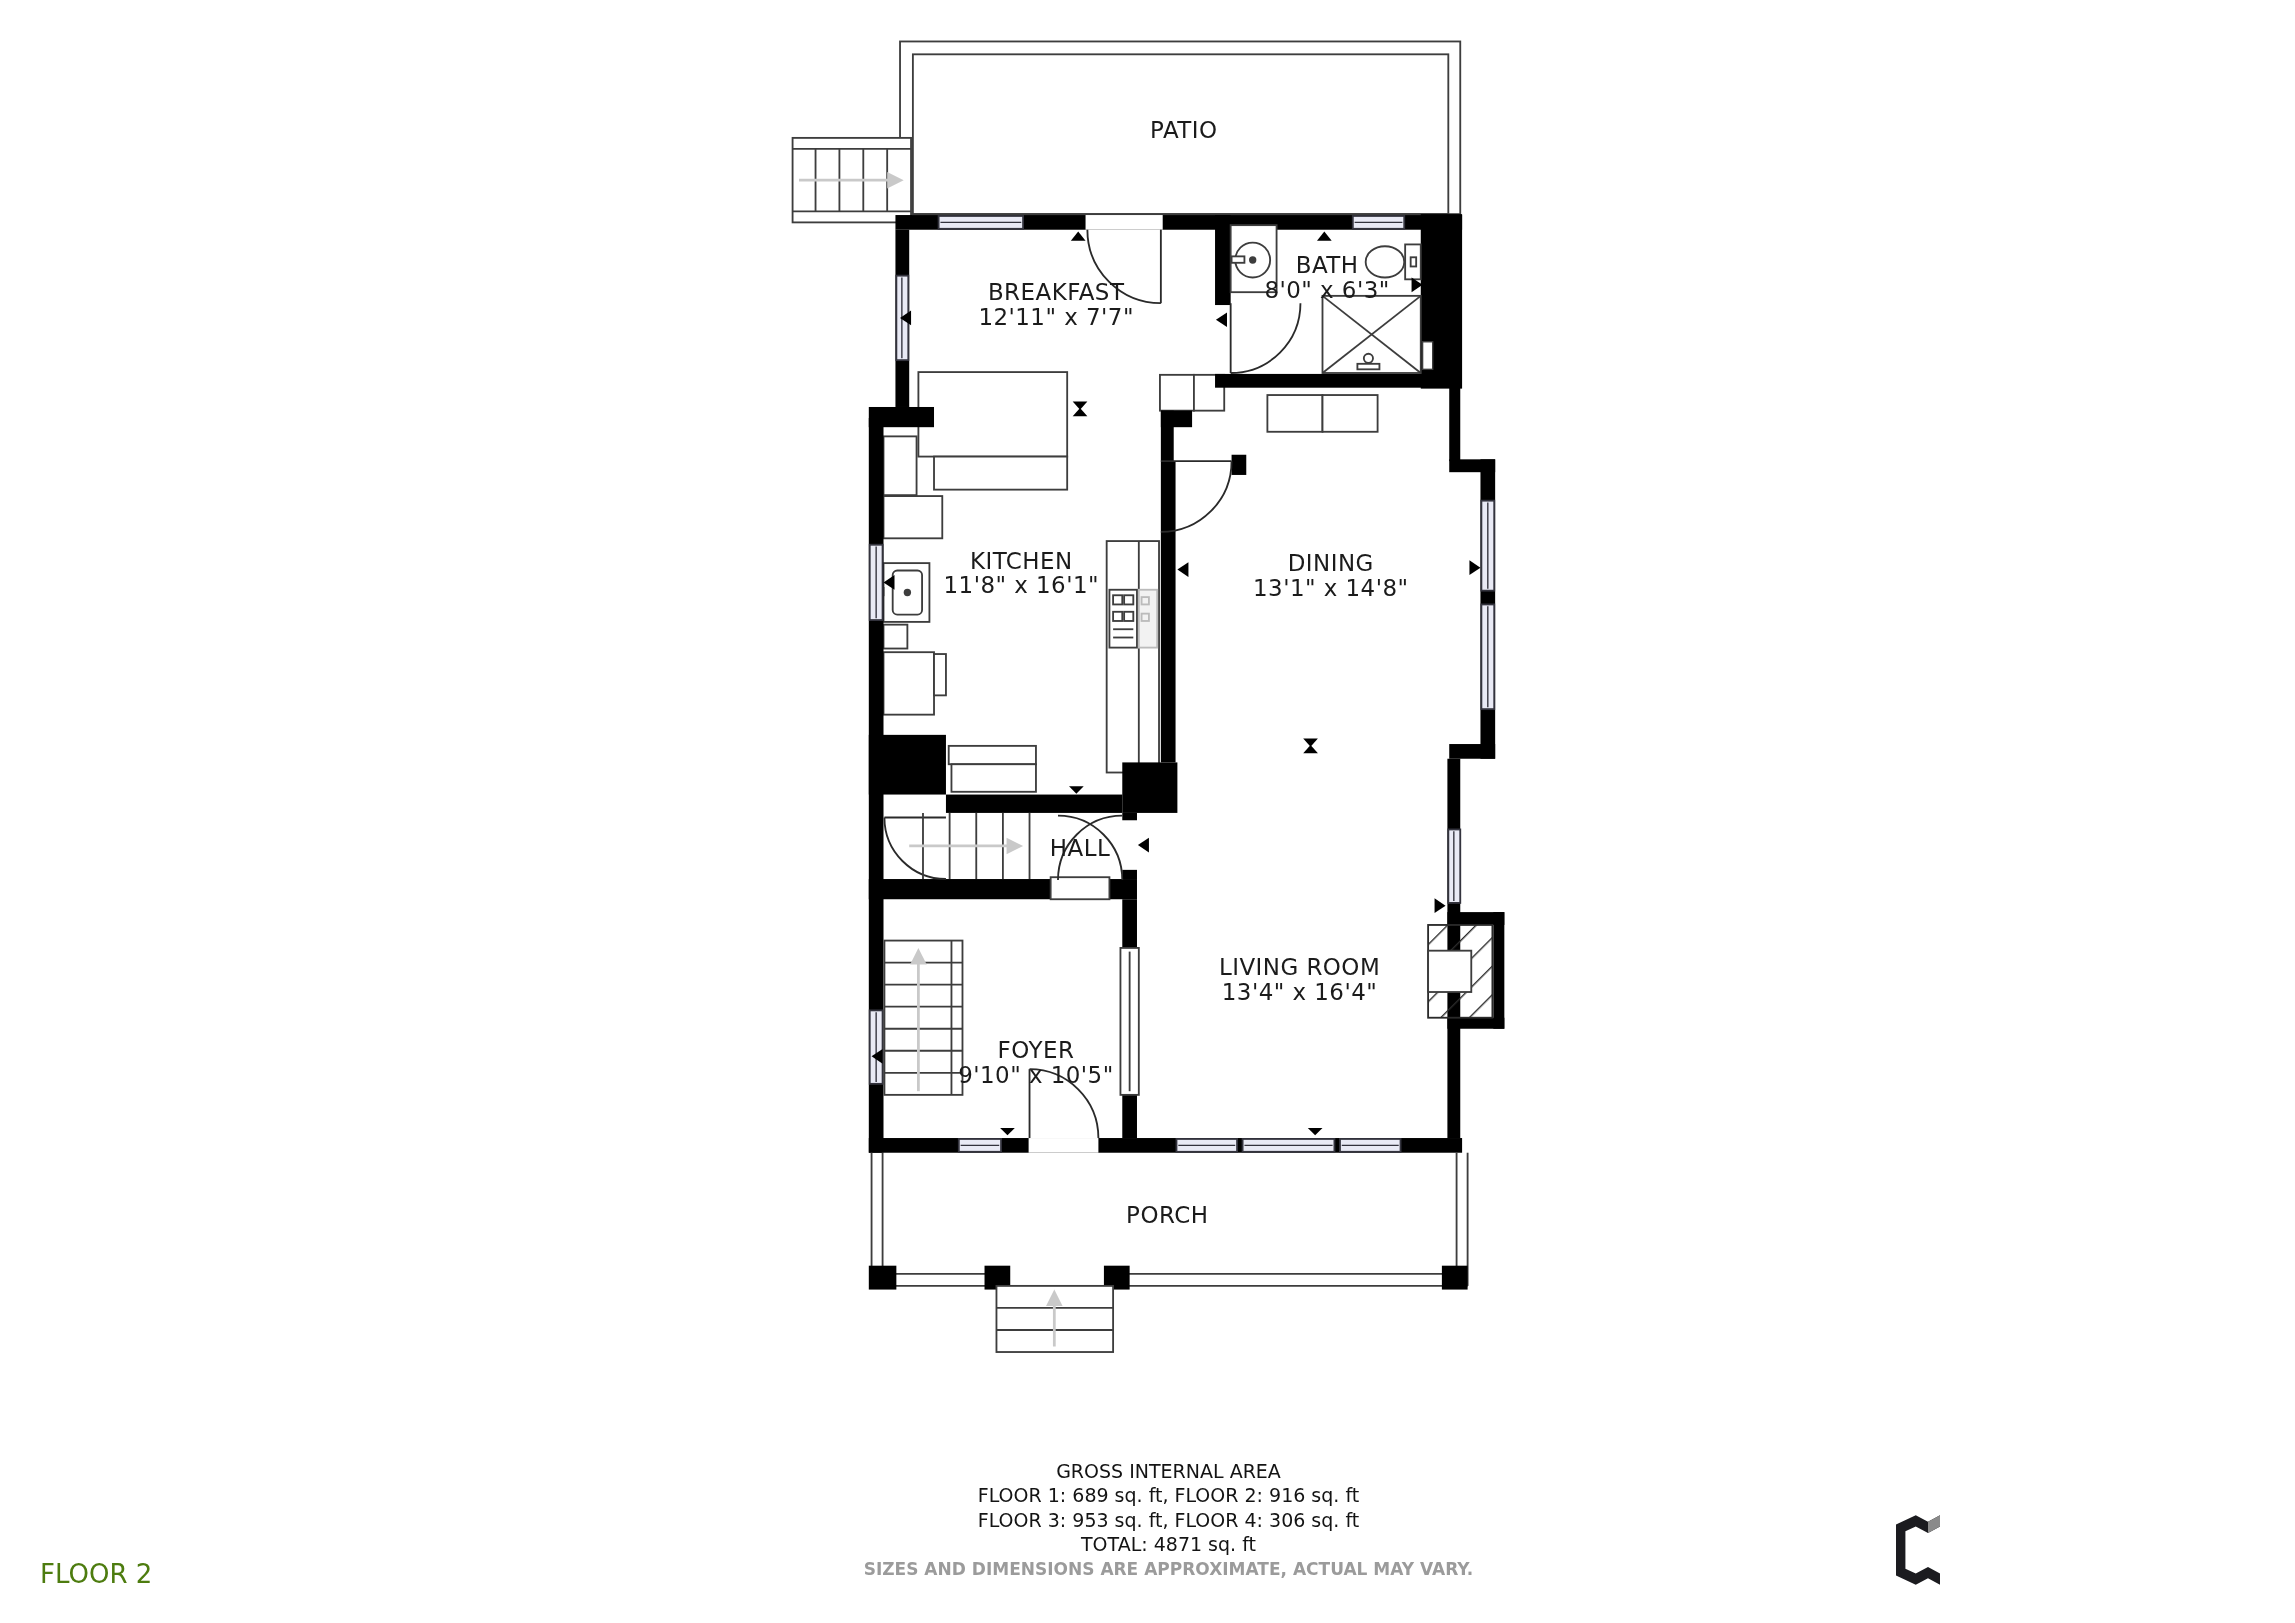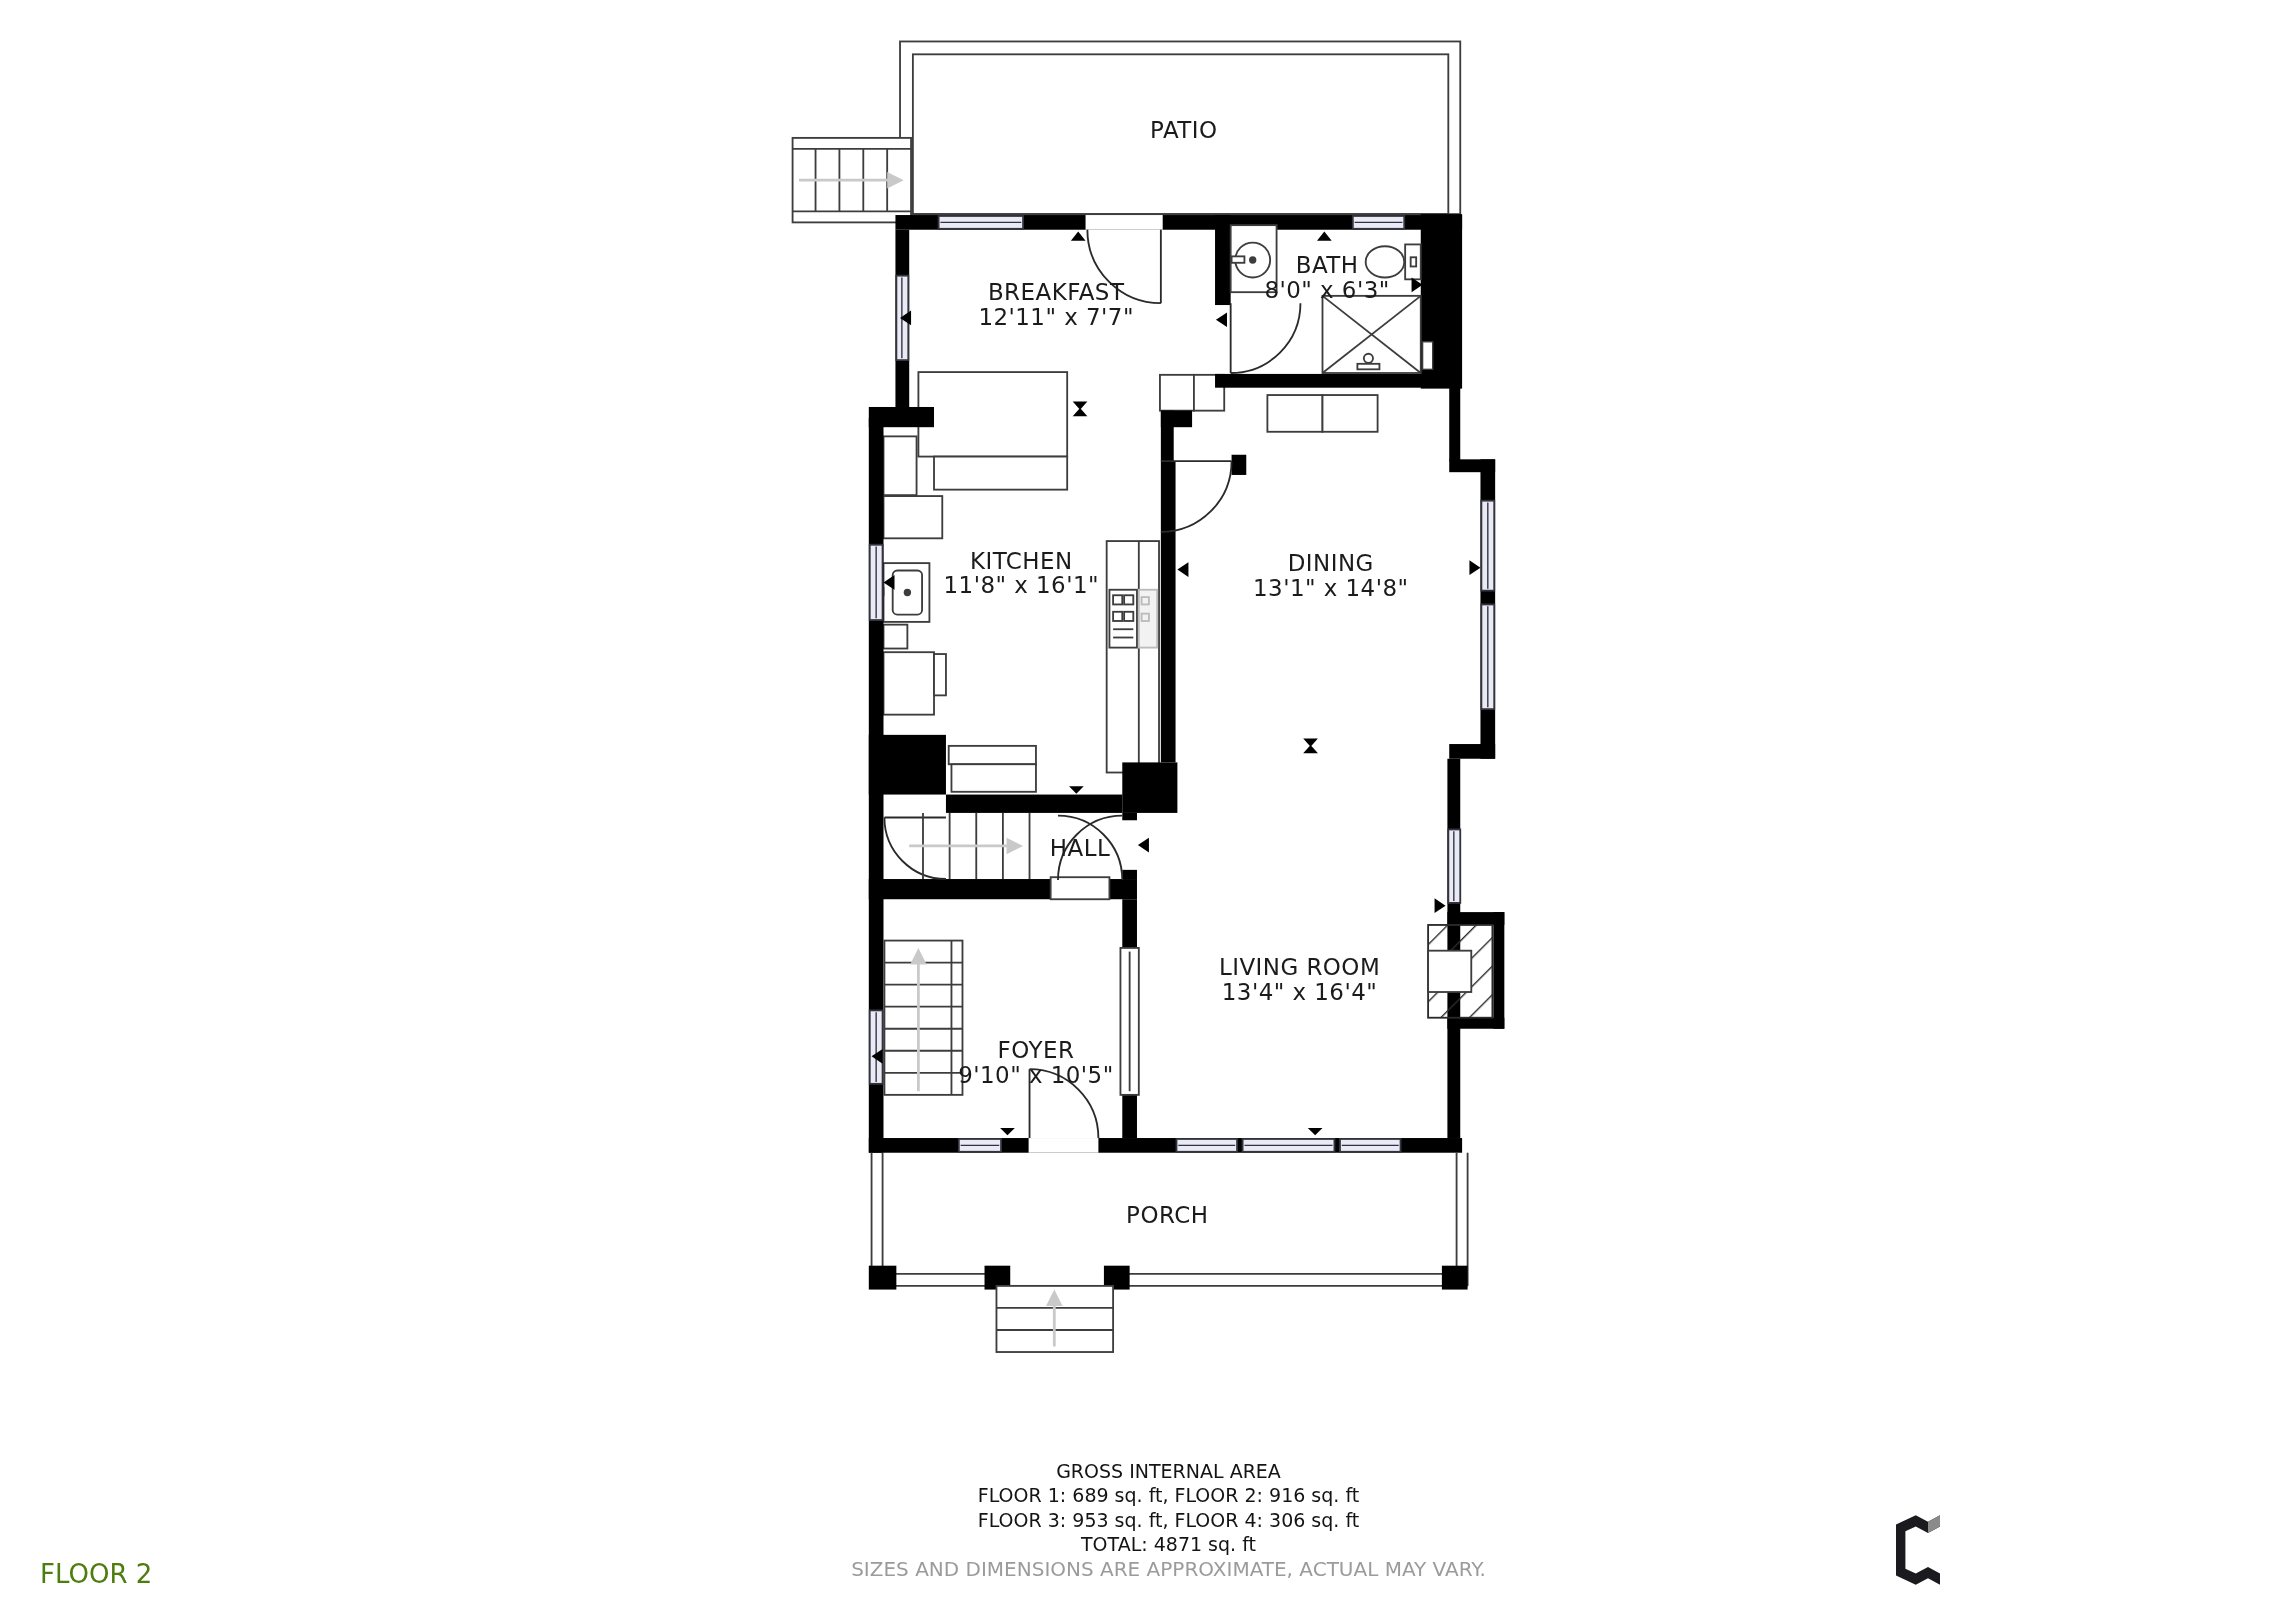"SIZES AND DIMENSIONS ARE APPROXIMATE," .footer .disclaimer { font-size: 20px -> 17px; font-weight: none -> bold }
